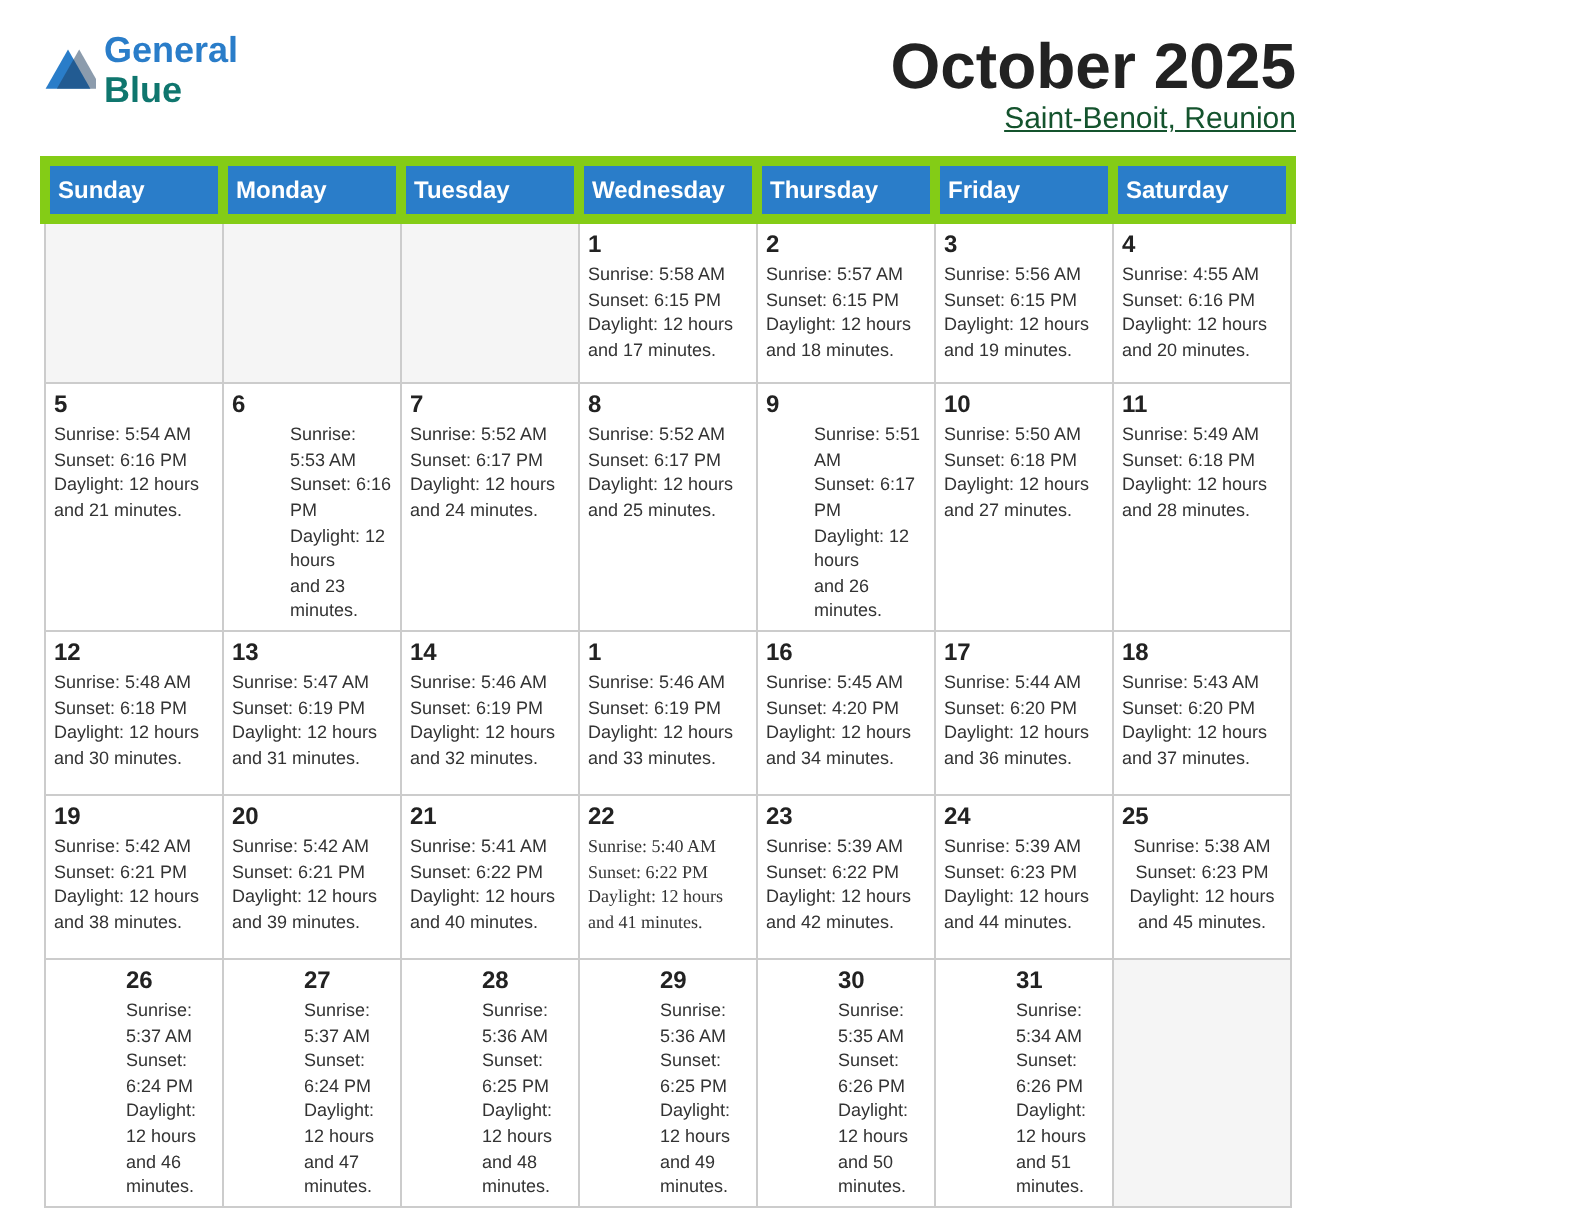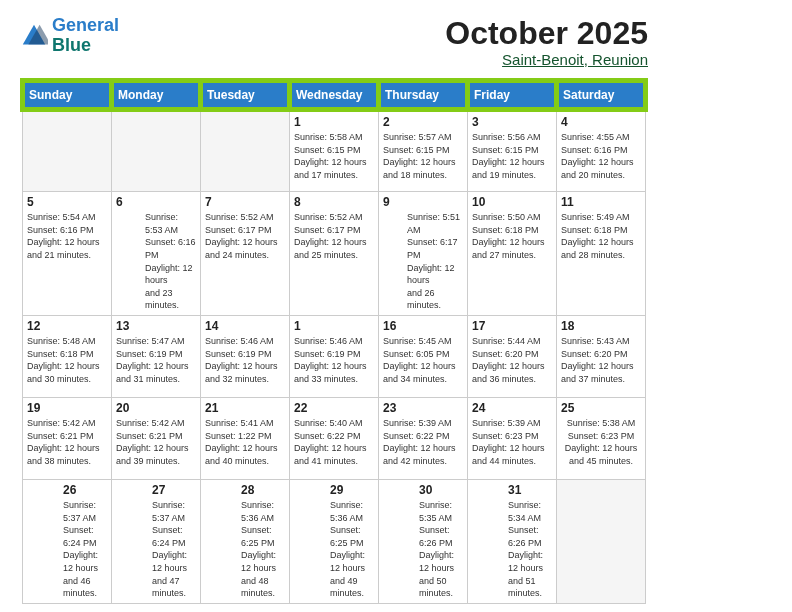"Sunrise: 5:45 AM" div.day-info { text: 6:05 -> 4:20 }
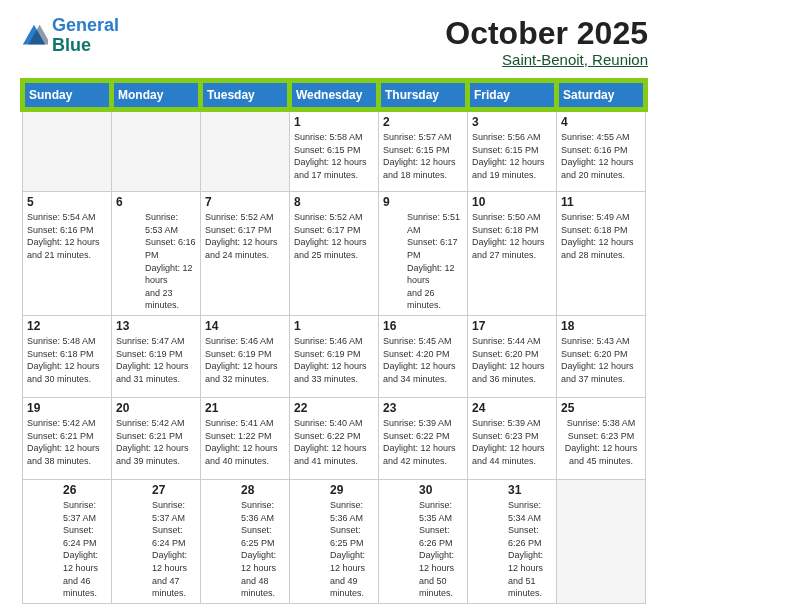"Sunrise: 5:41 AM" div.day-info { text: 1:22 -> 6:22 }
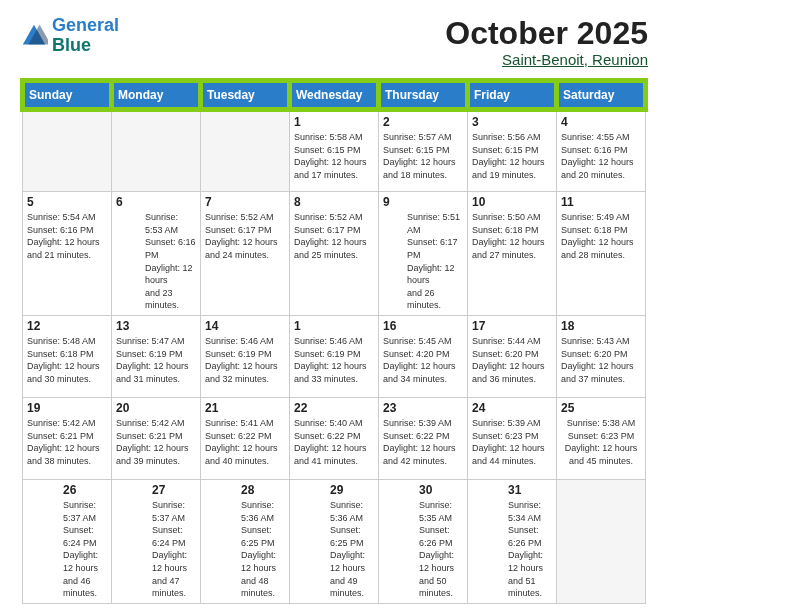"Sunrise: 5:40 AM" div.day-info { font-family: none -> Liberation Serif, serif }
